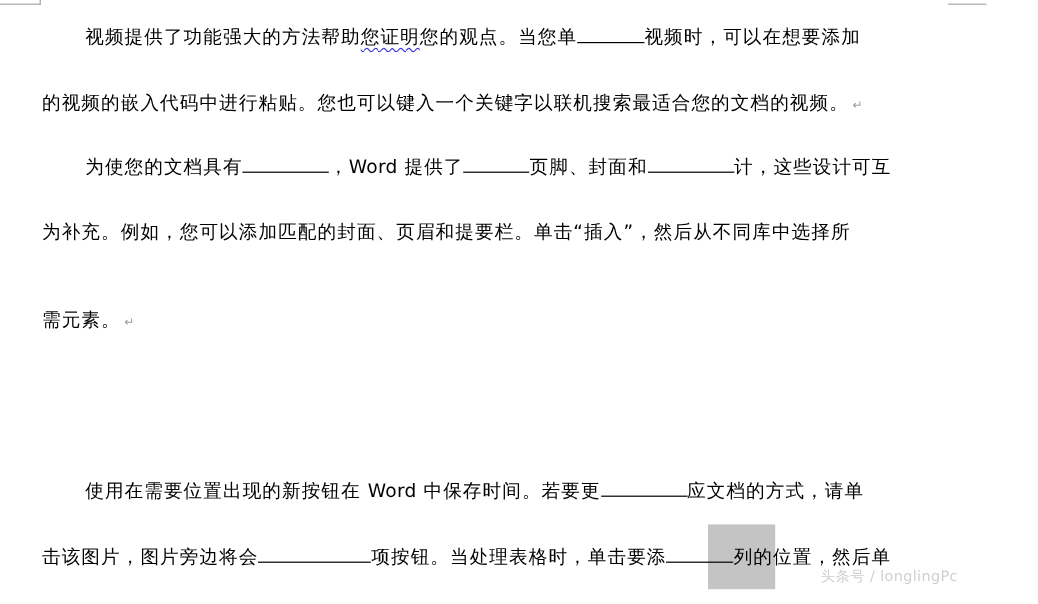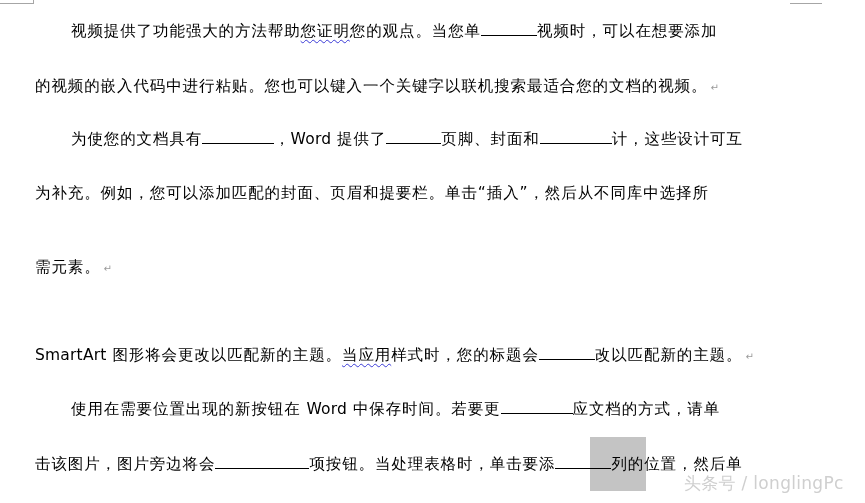"SmartArt 图形将会更改以匹配新的主题。当应用样式时，您的标题会" div.line { html: <div> <span>SmartArt</span>&nbsp;<span>图形将会更改以匹配新的主题。</span><span>当应用</span><span>样式时，您的标题会</span><span></span><span>改以匹配新的主题。</span><span>↵</span> </div> -> none }
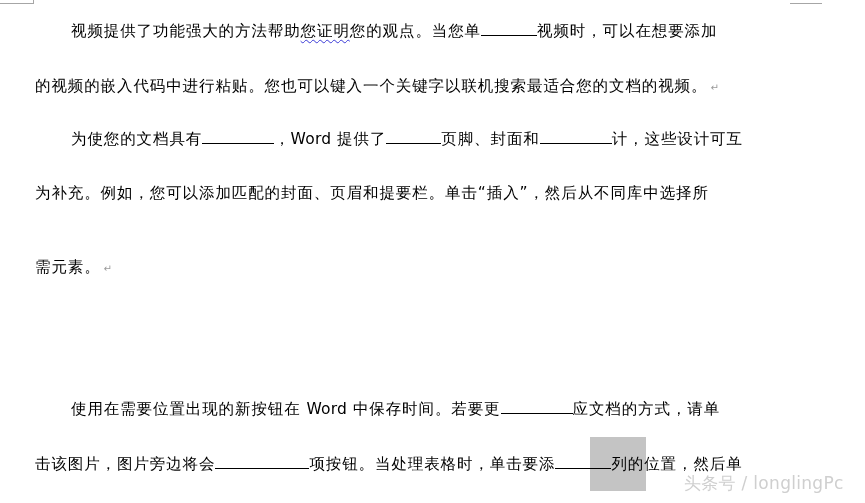"头条号 / longlingPc" .watermark { font-size: 17px -> 12px }
